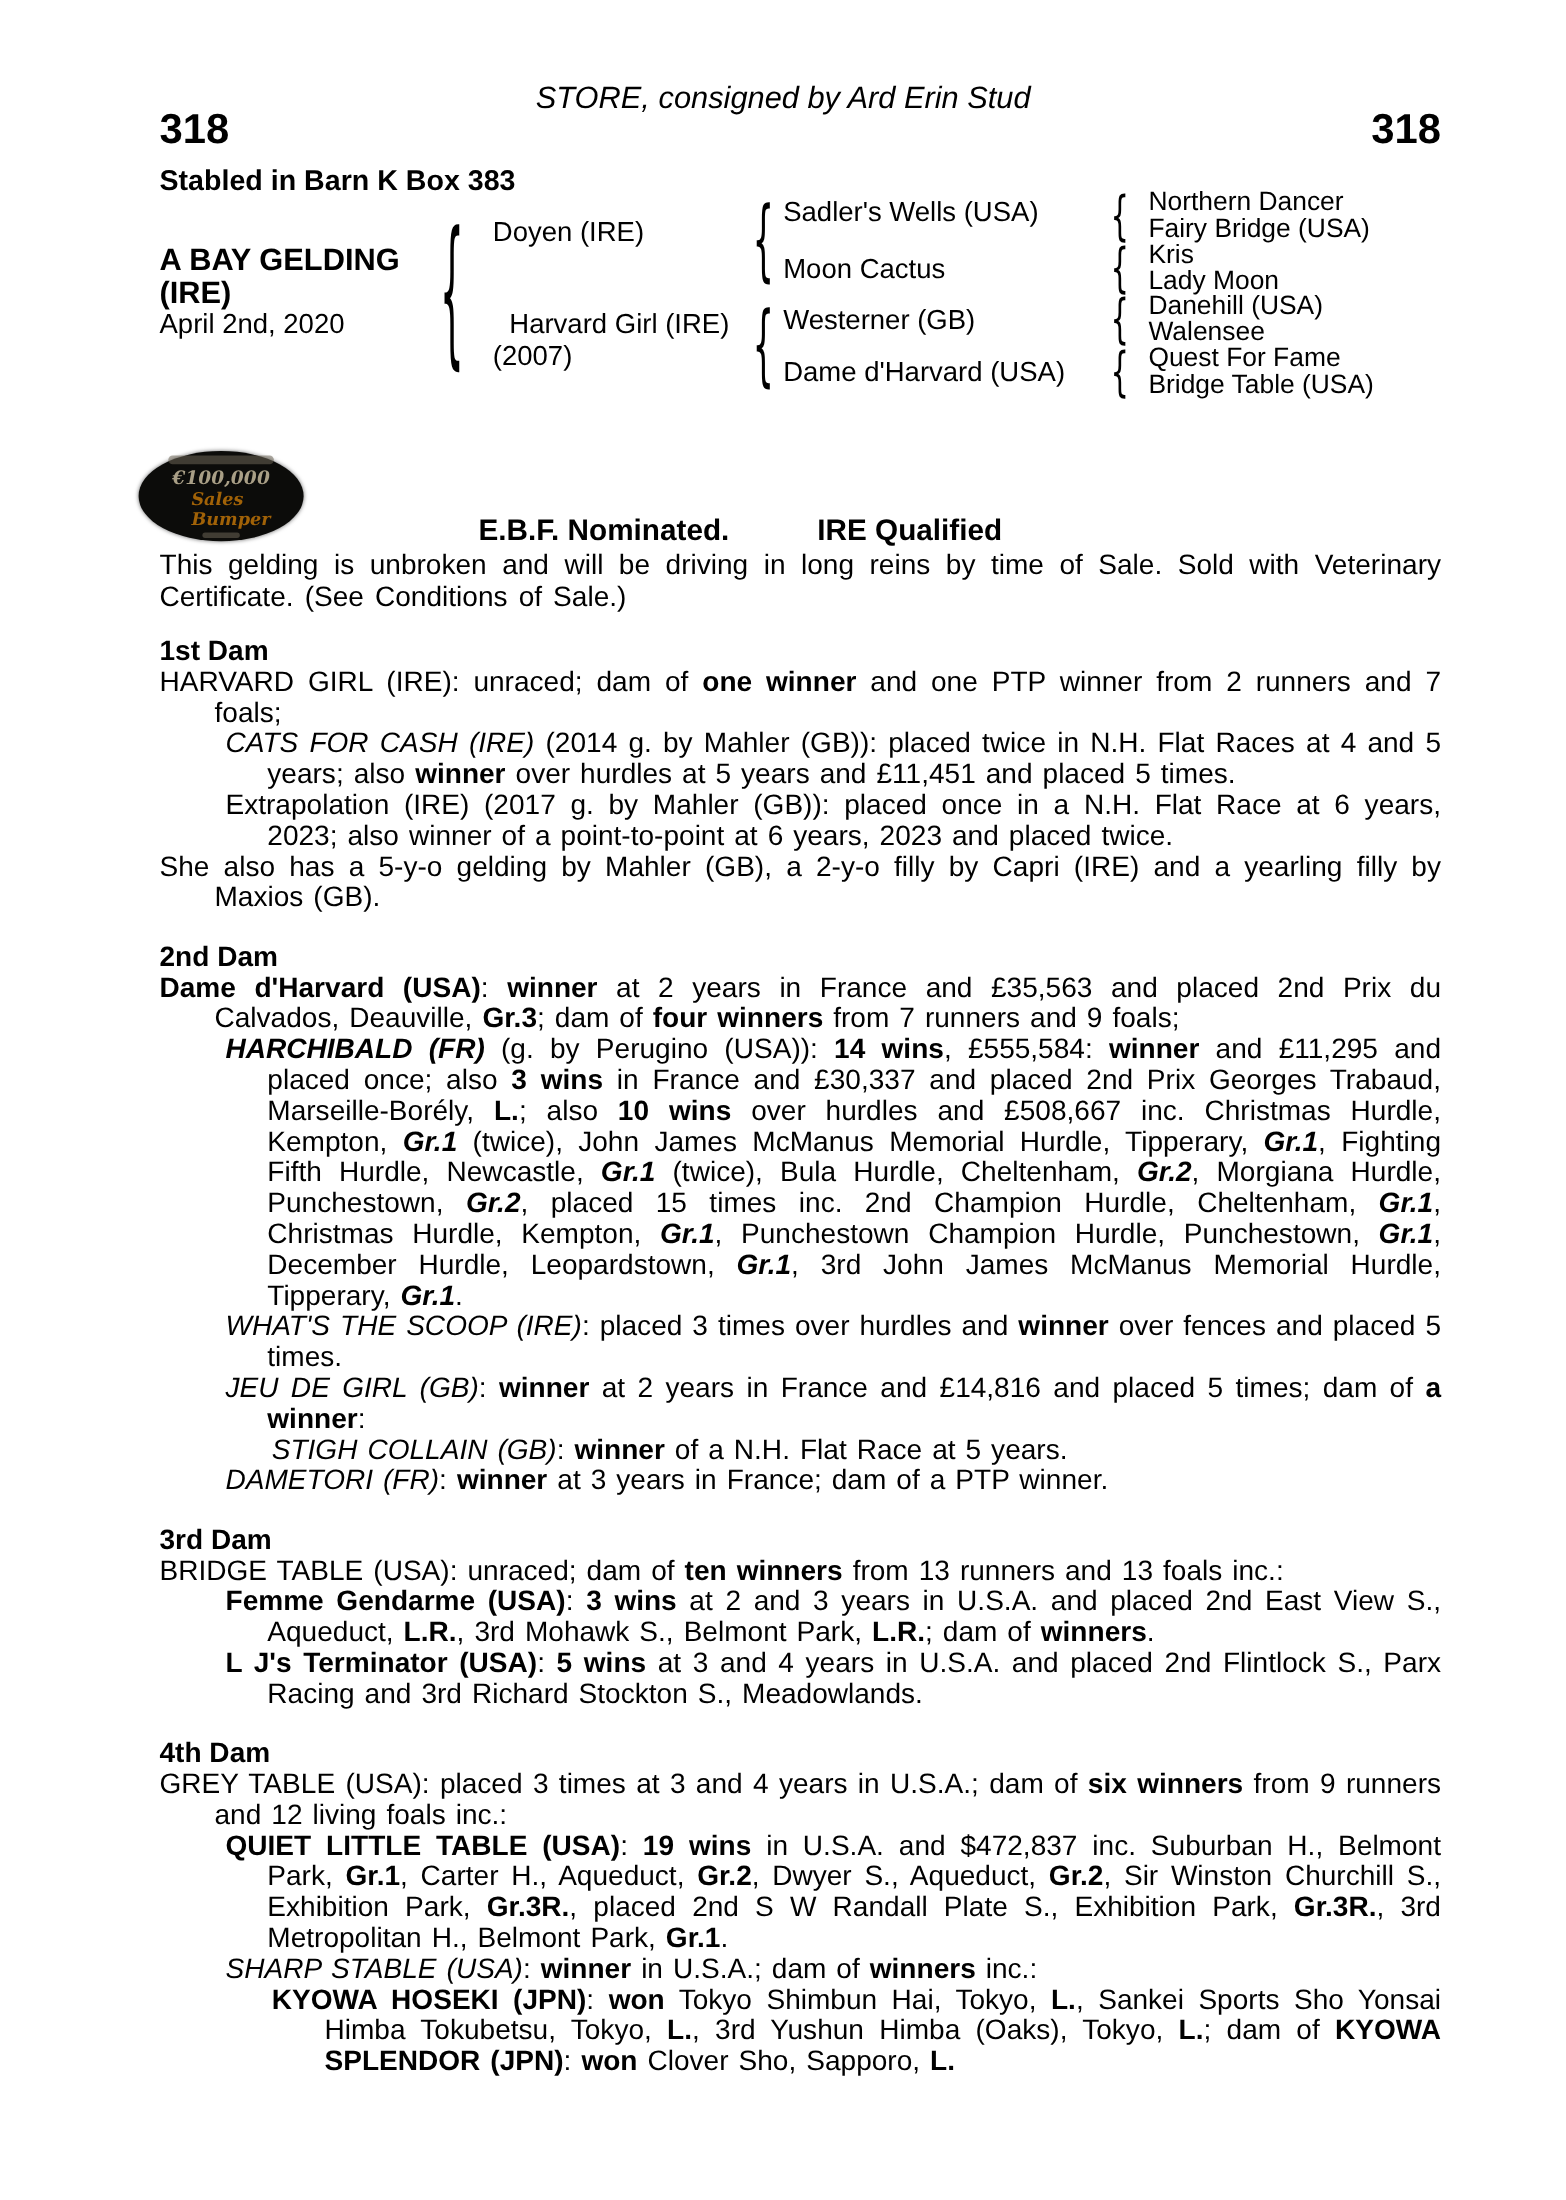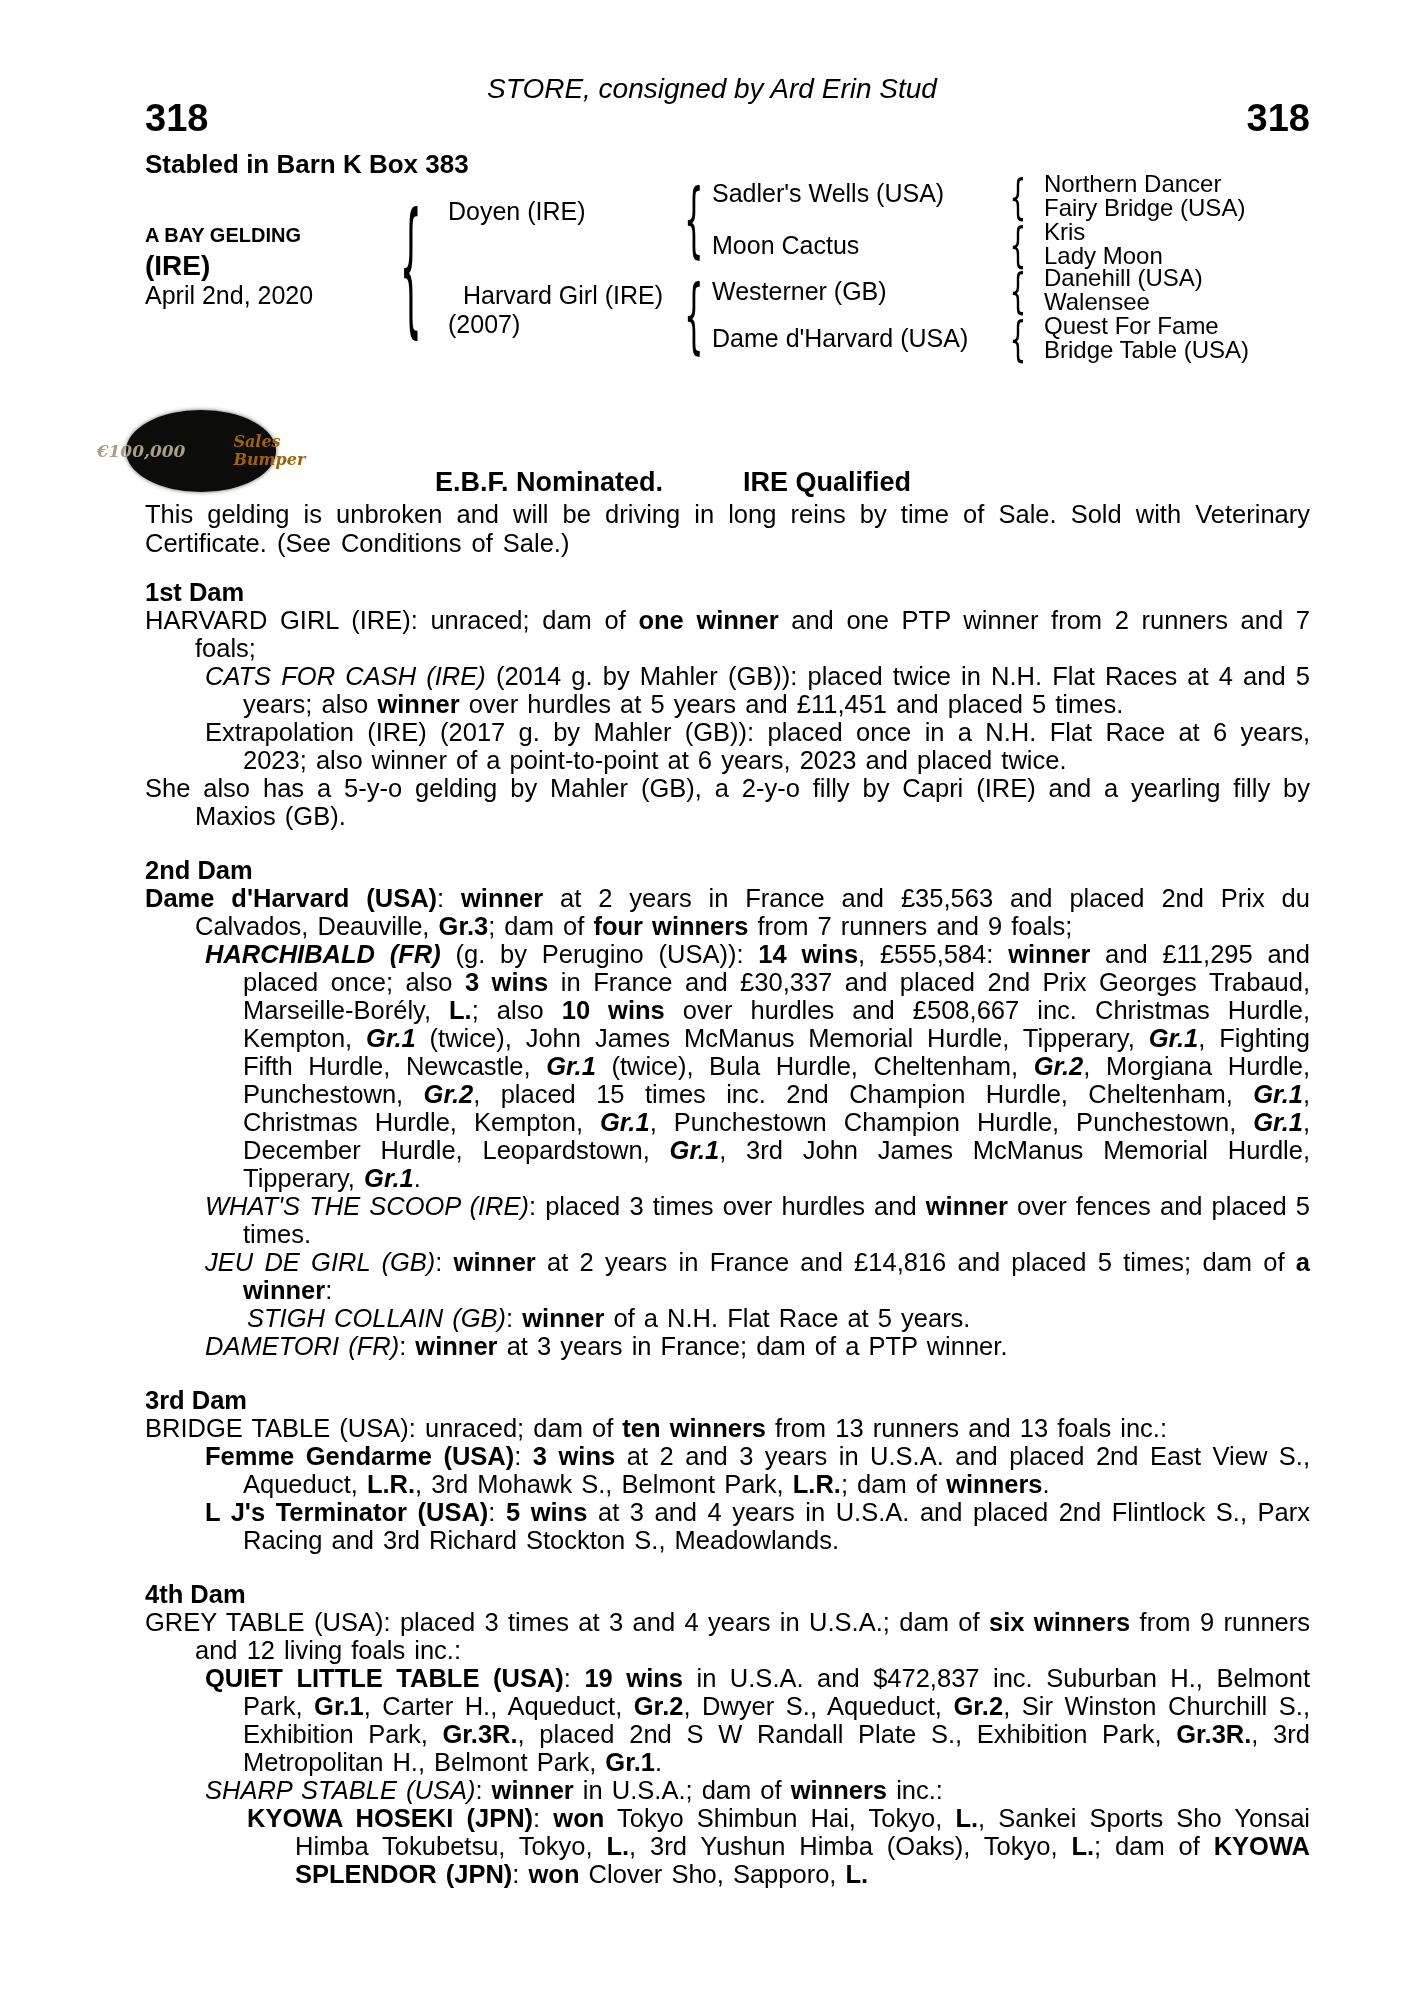"A BAY GELDING" .ped-name { font-size: 20px -> 28px }
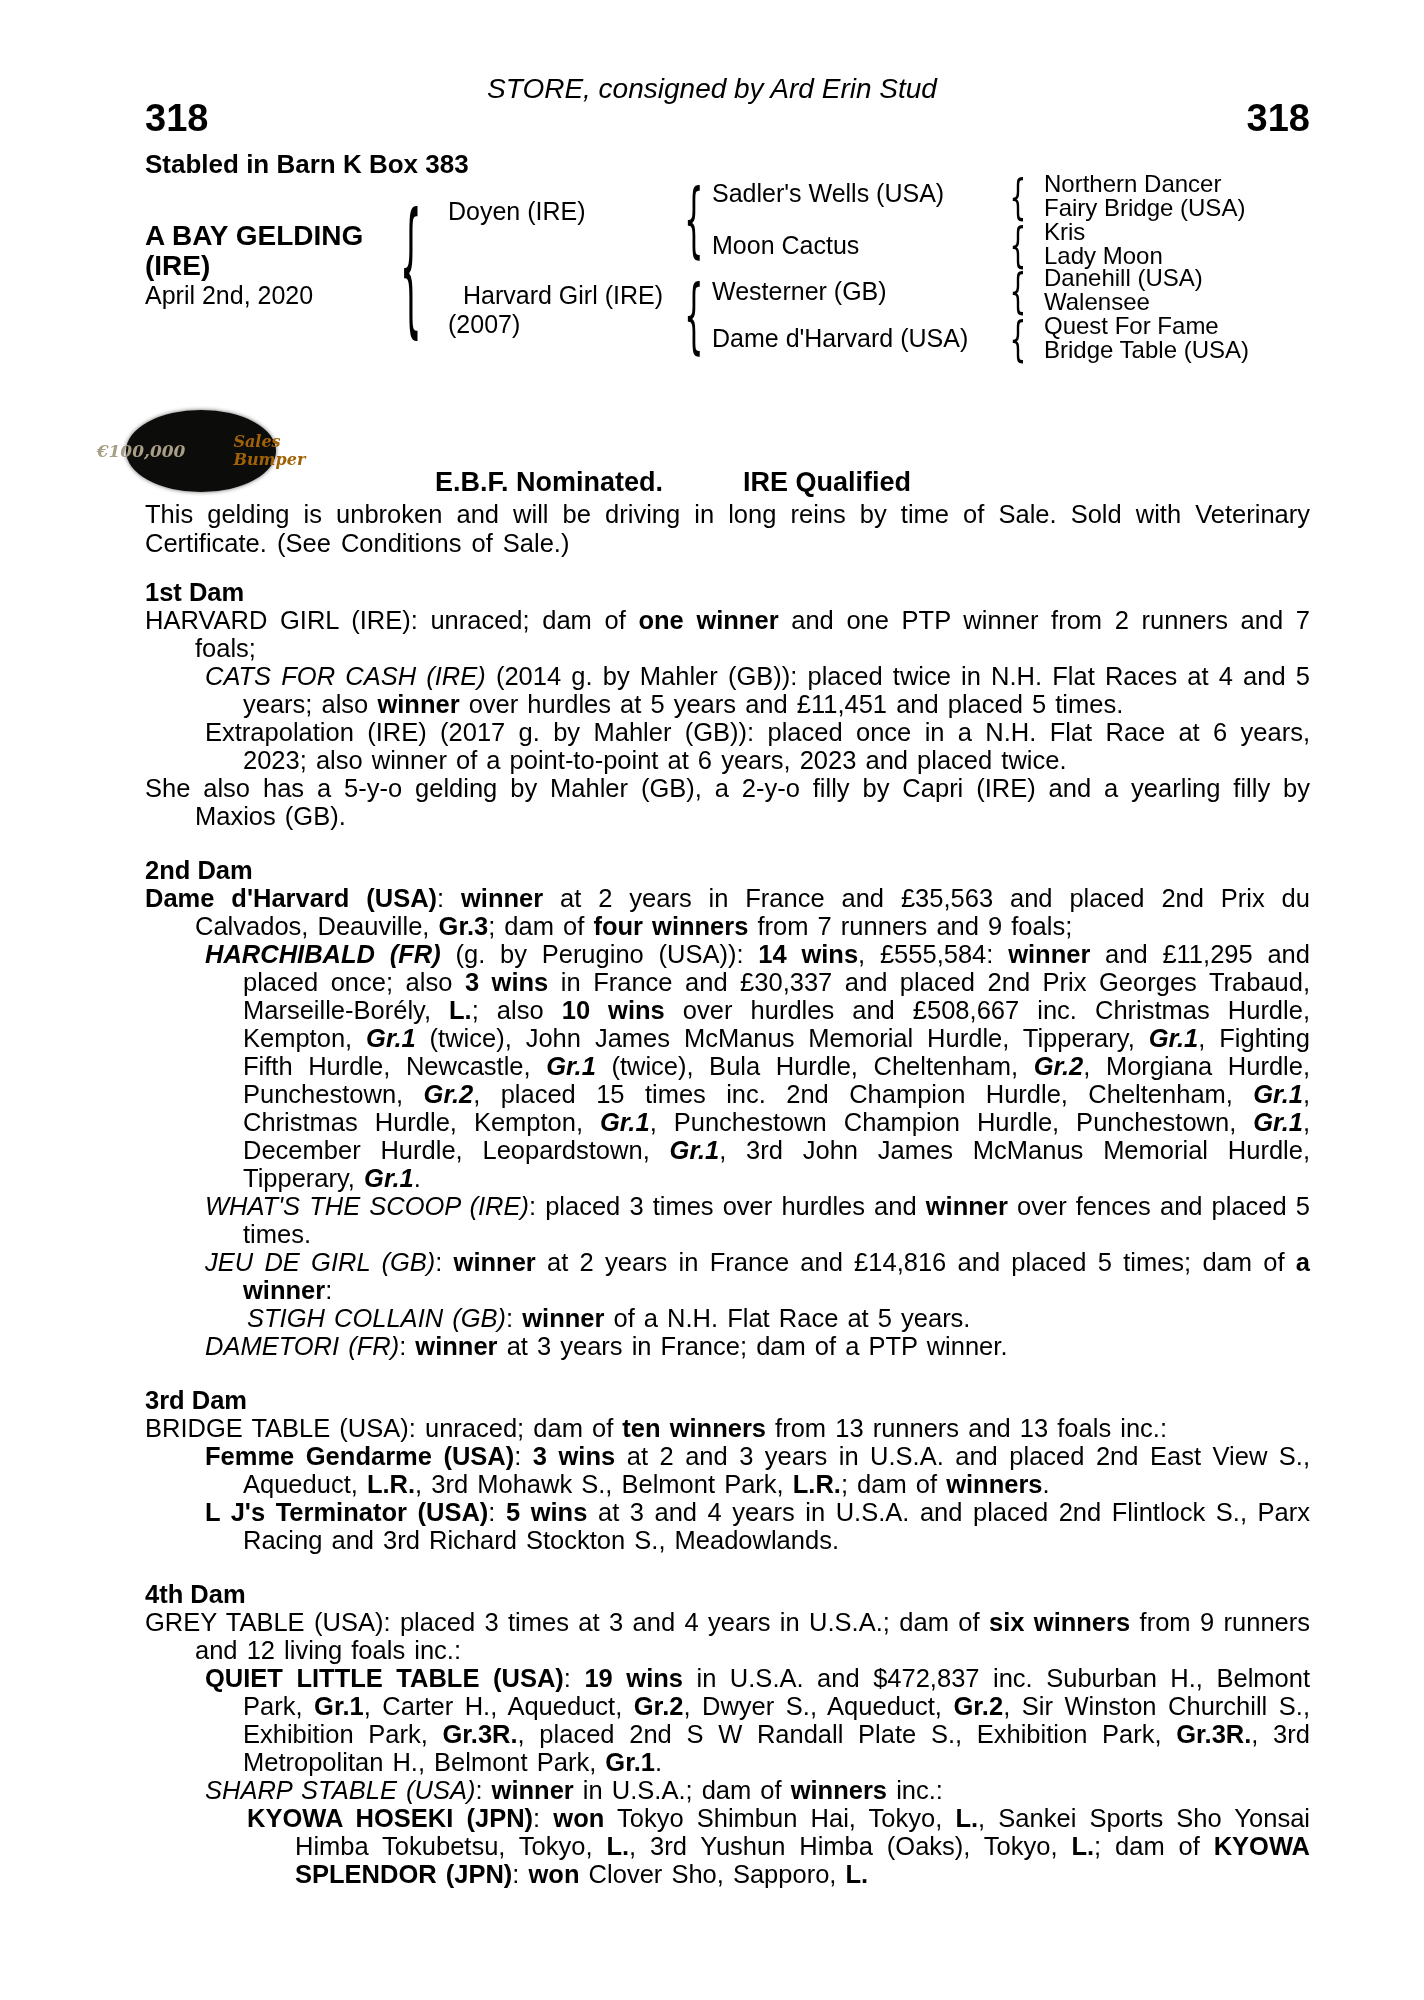"€100,000" .logo { flex-direction: none -> column }
